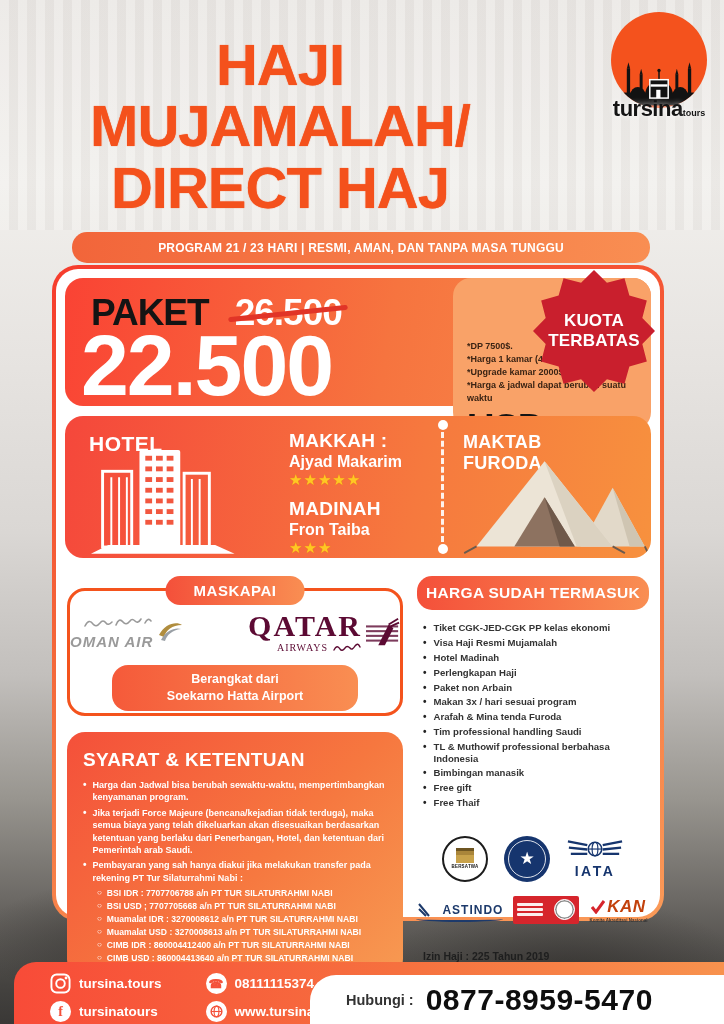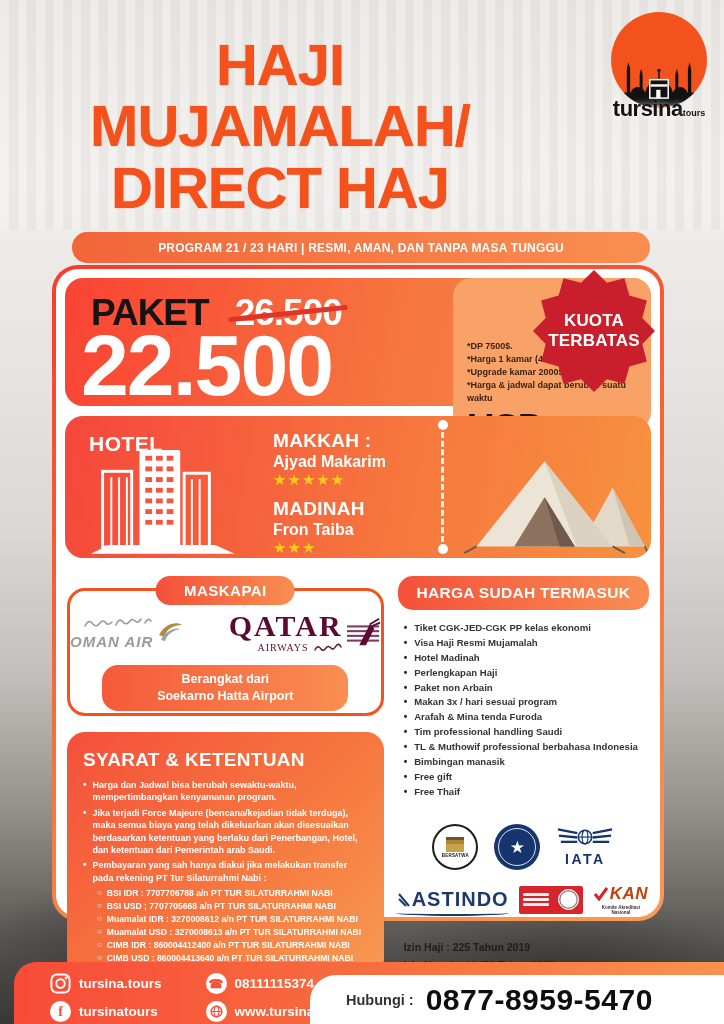"MAKKAH :" .hotel-info { left: 208px -> 224px }
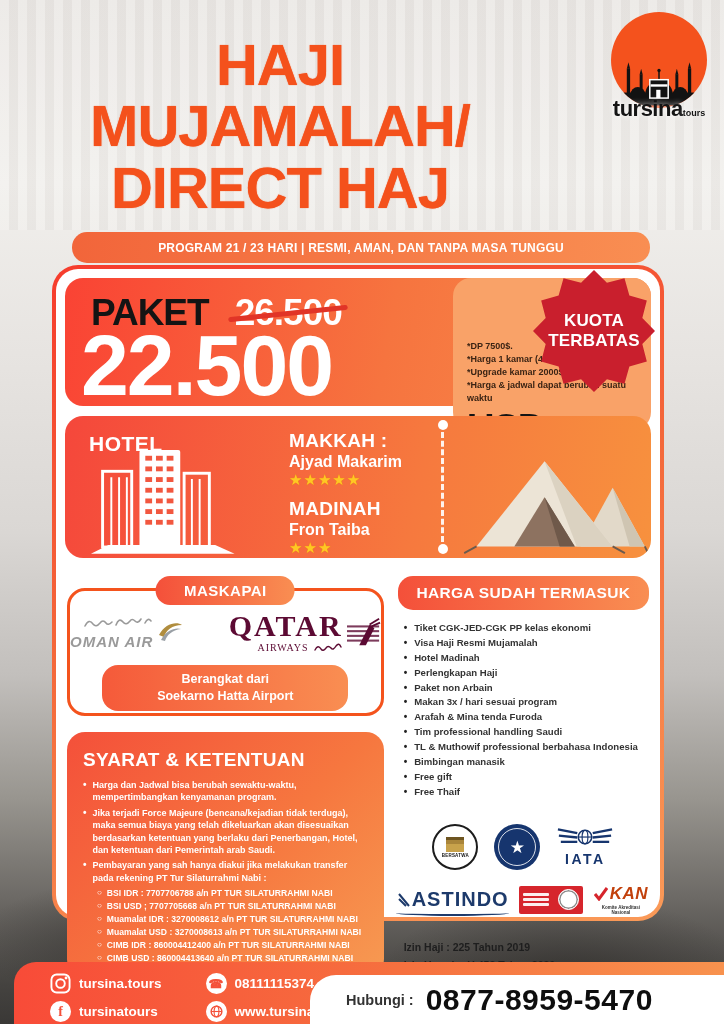"MAKTAB" div.maktab { html: none -> <div> <div>MAKTAB</div> <div>FURODA</div> </div> }
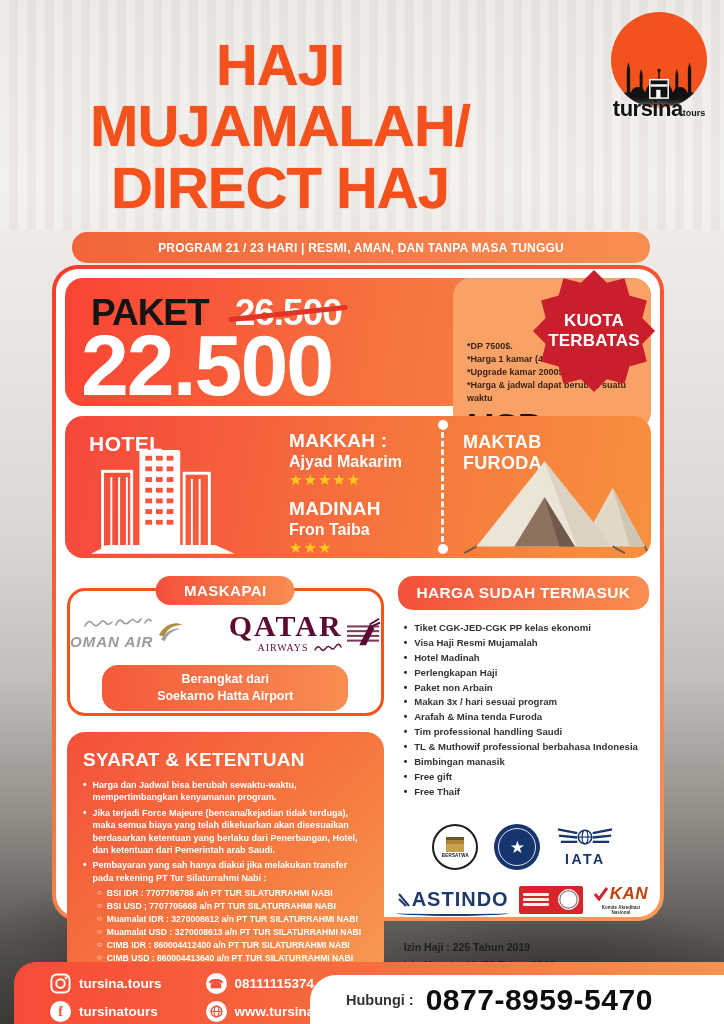"ASTINDO" .logo-astindo { font-size: 20px -> 12px; gap: 2px -> 12px }
